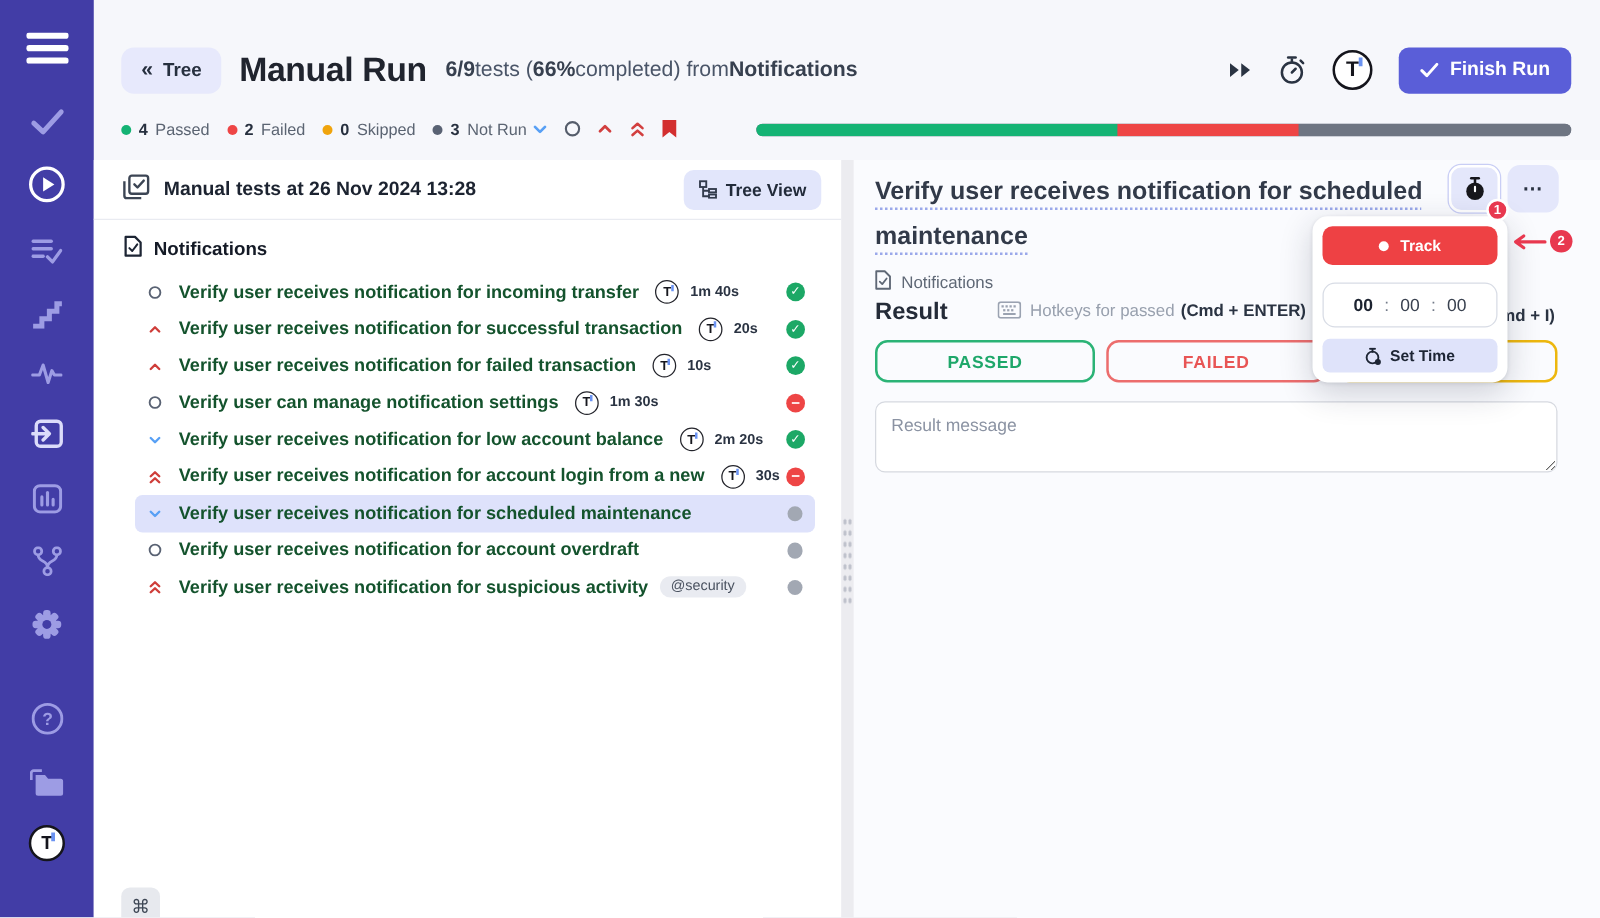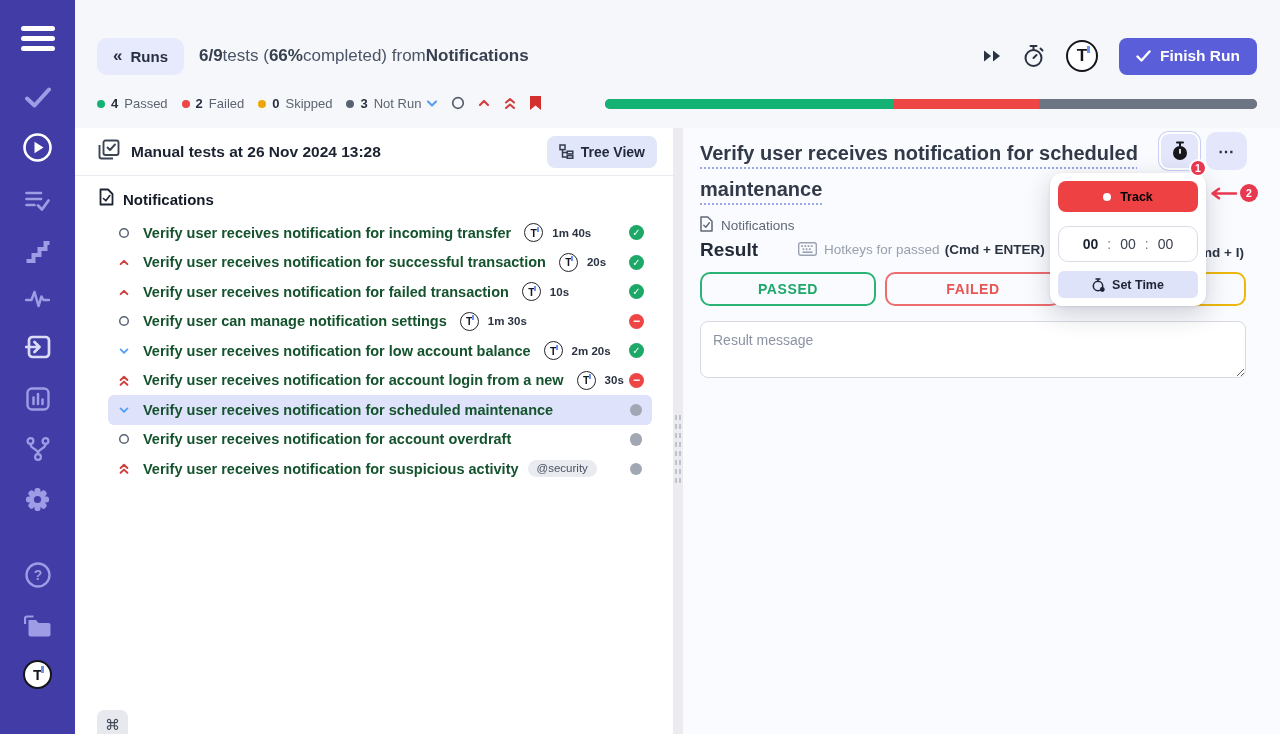"Runs" span { text: Runs -> Tree }
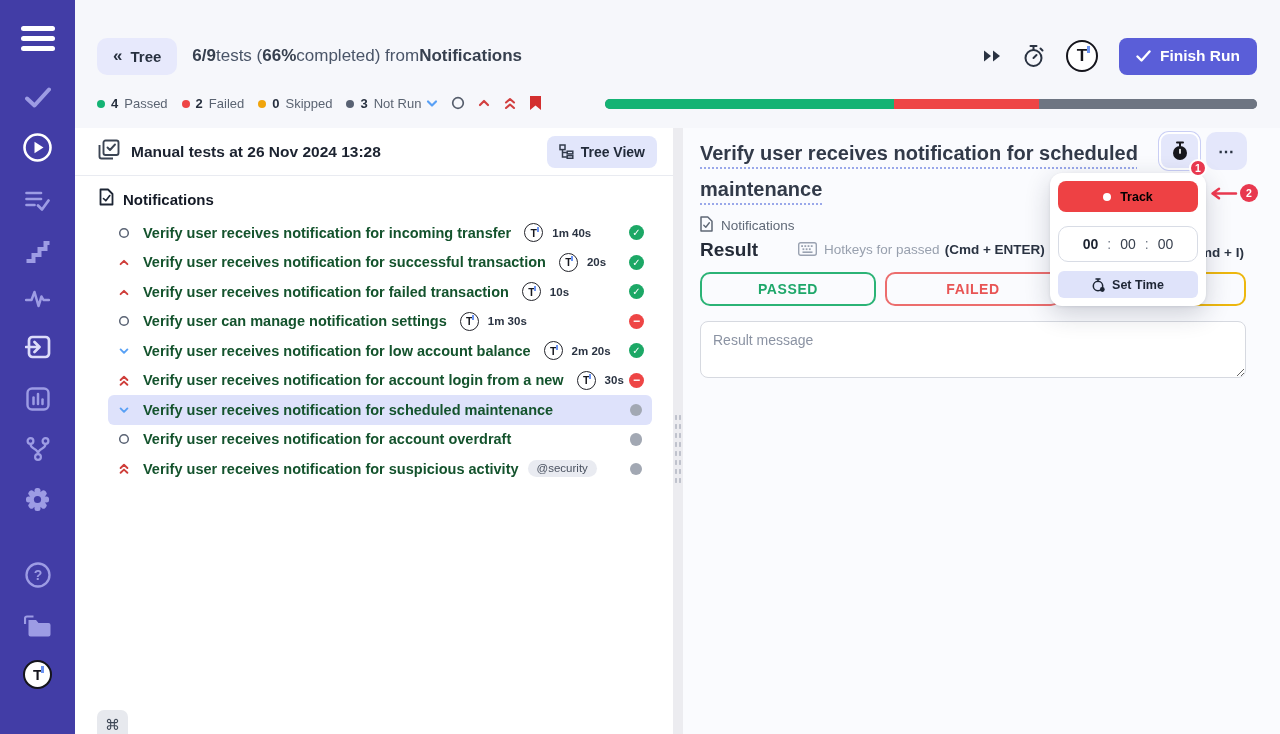"Manual Run" h1.page-title { html: none -> <h1>Manual Run</h1> }
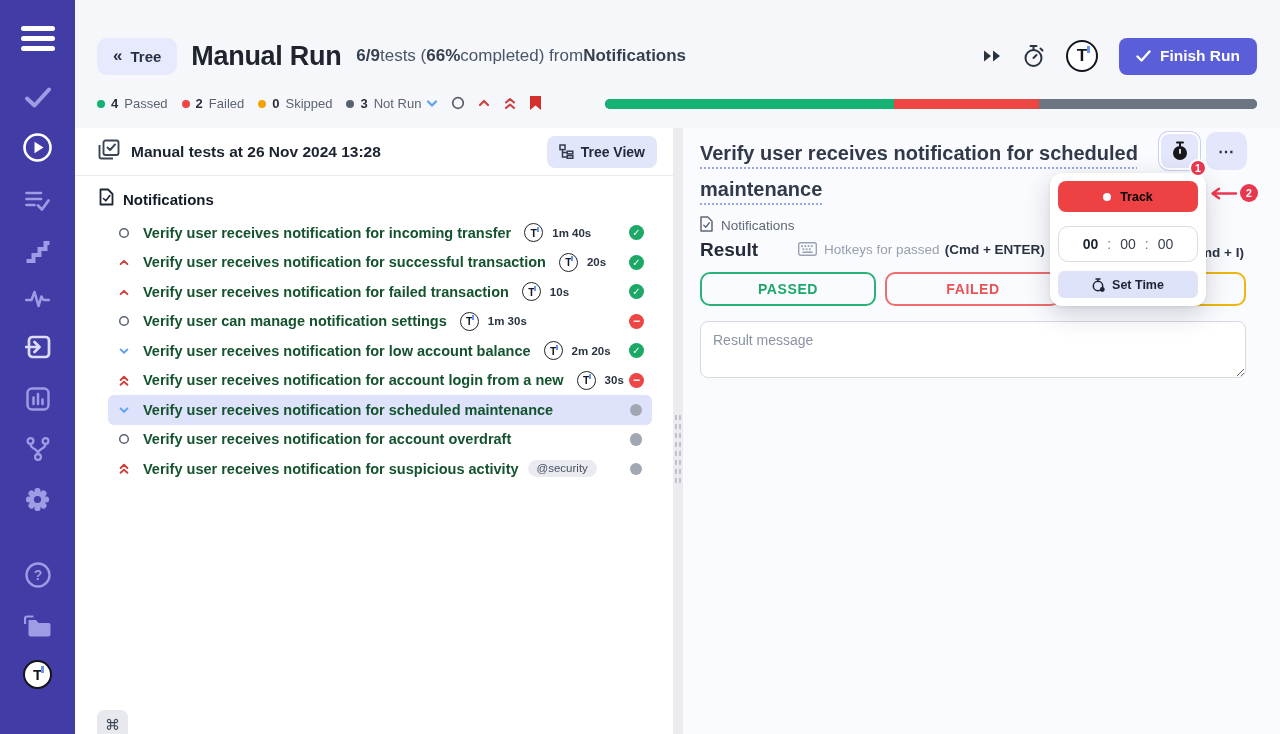"Track" .track-btn { color: #000000 -> #ffffff }
